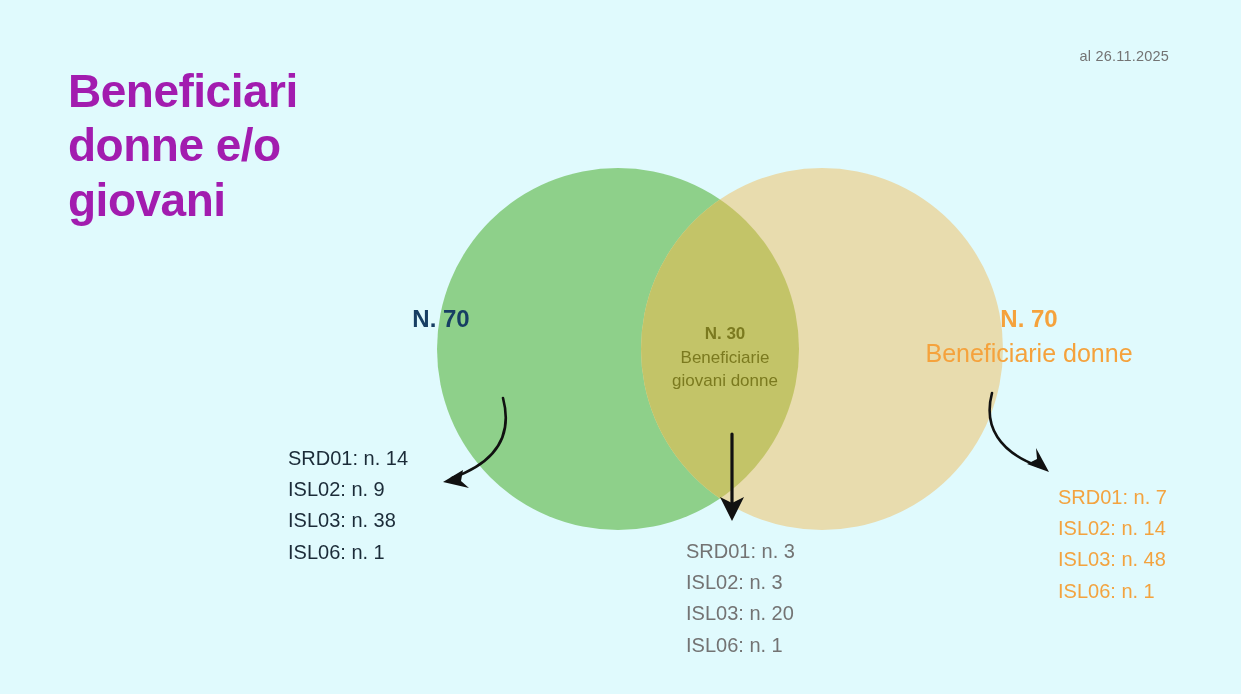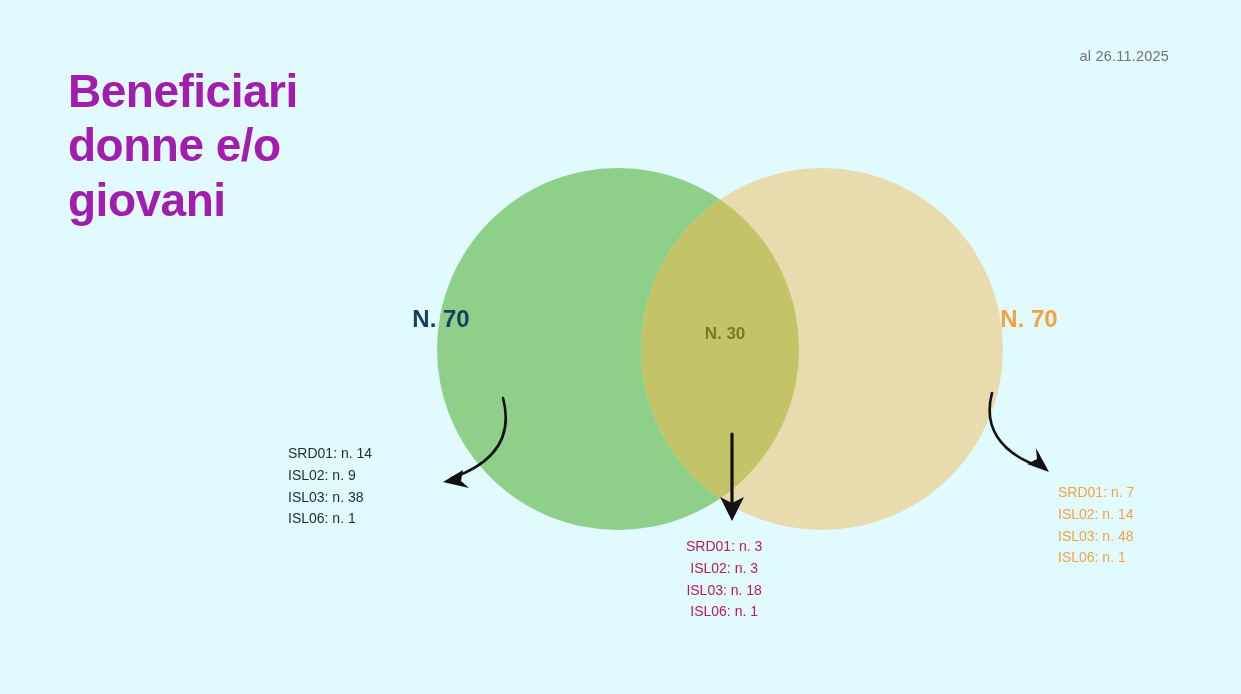"Beneficiarie" span.caption { html: none -> <span>Beneficiarie giovani donne</span> }
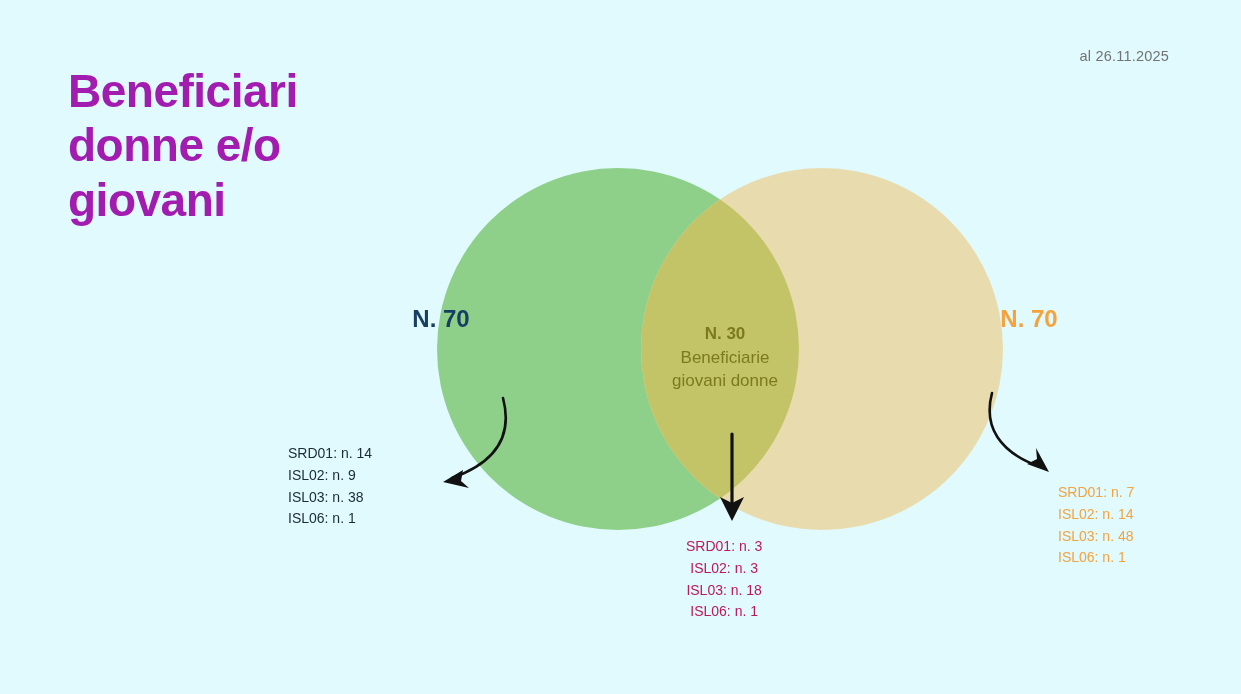"Beneficiarie donne" span.caption { html: none -> <span>Beneficiarie donne</span> }
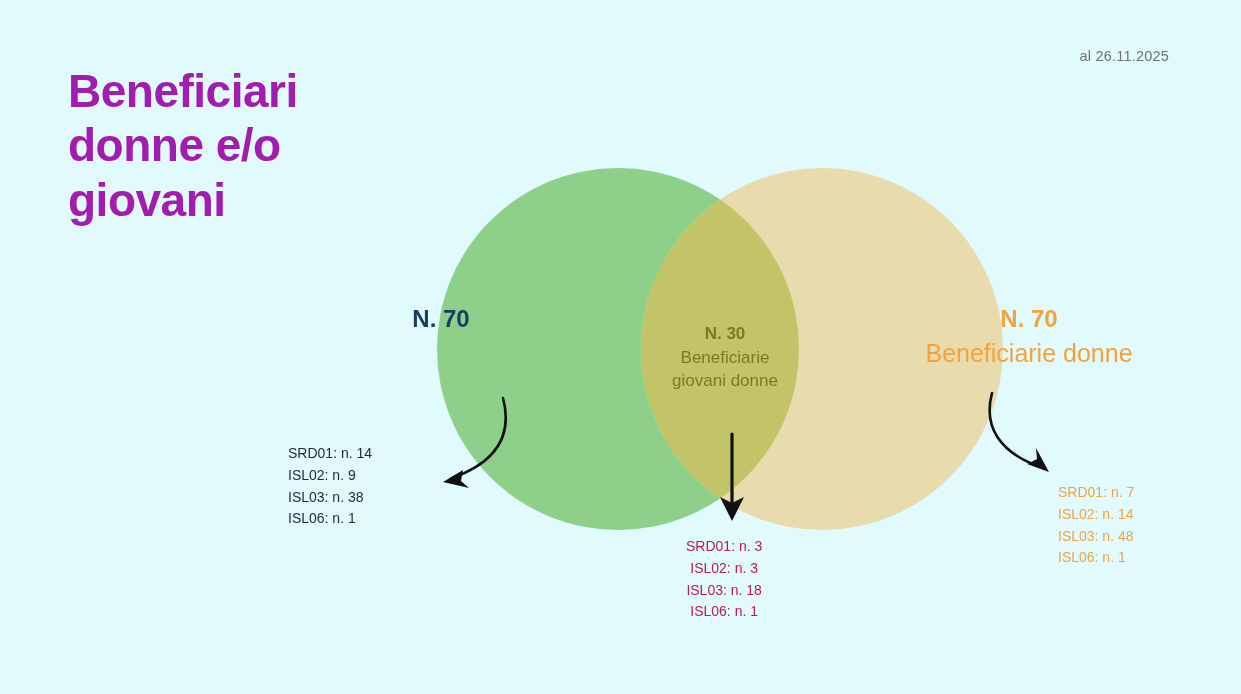"SRD01: n. 14" .breakdown { font-size: 14px -> 20px }
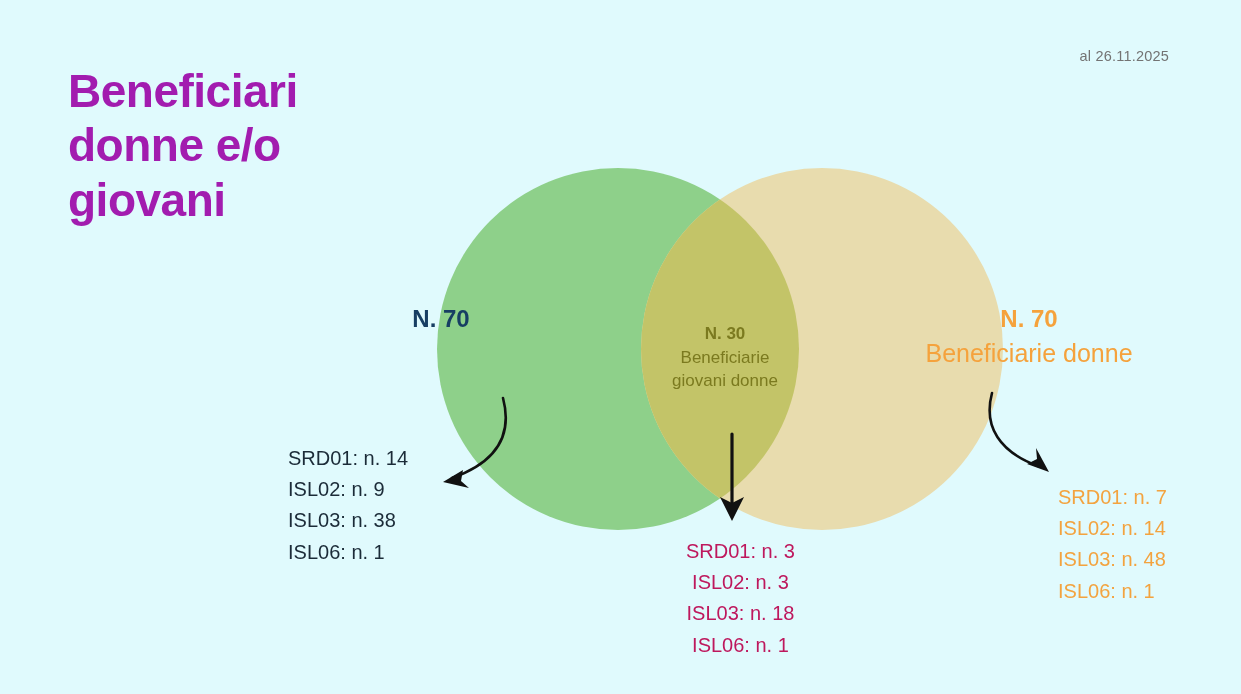"SRD01: n. 3" #breakdown-center { color: #be185d -> #737373; text-align: center -> none }
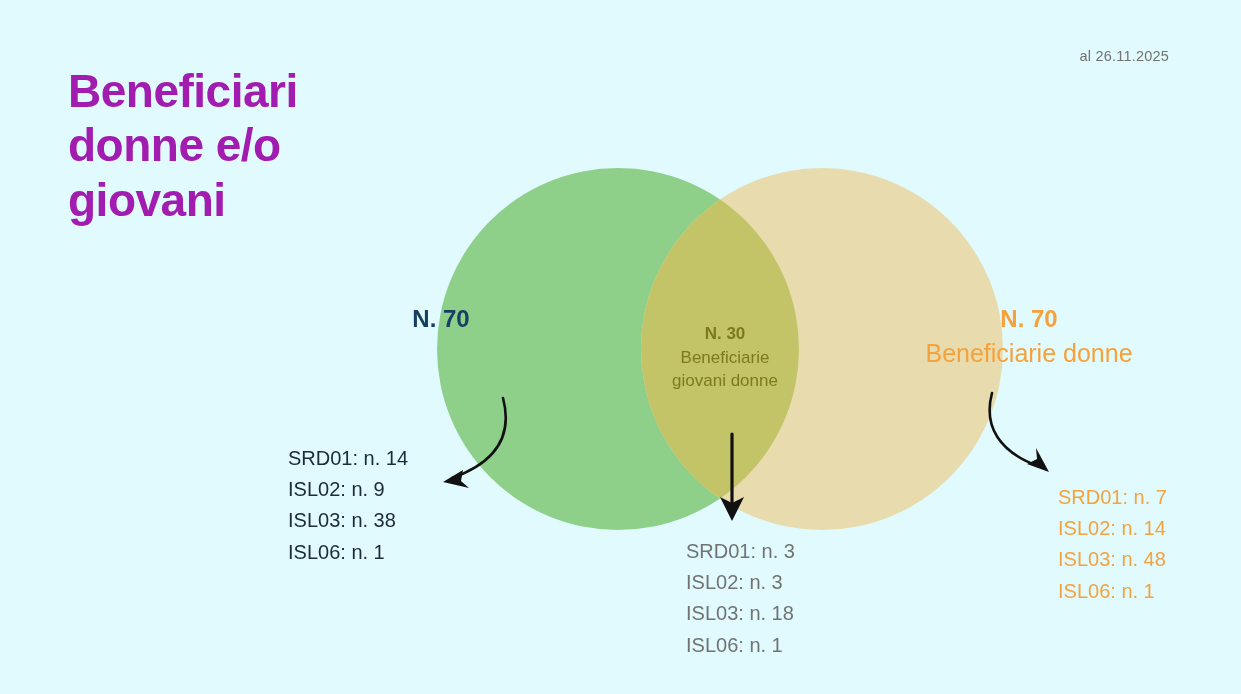"ISL03: n. 18" div.row { text: 18 -> 20 }
